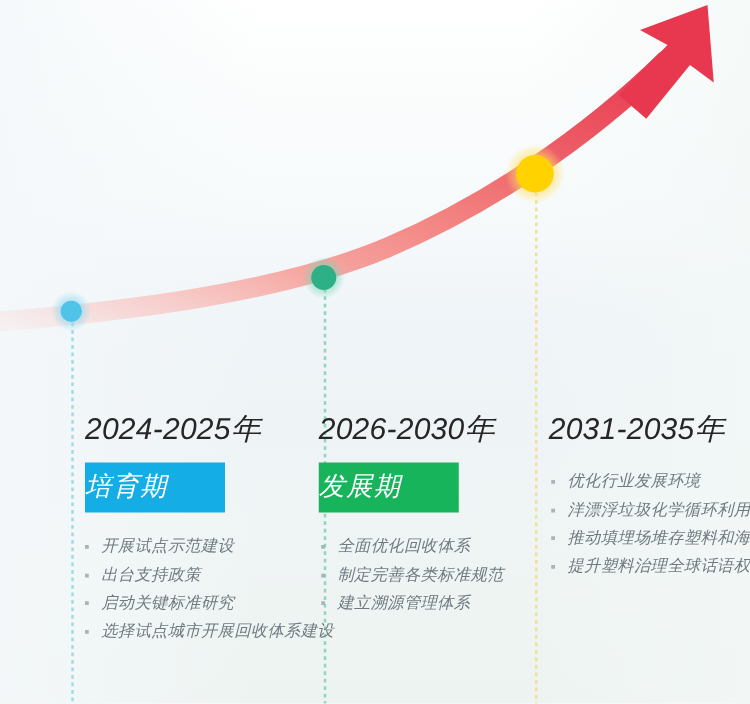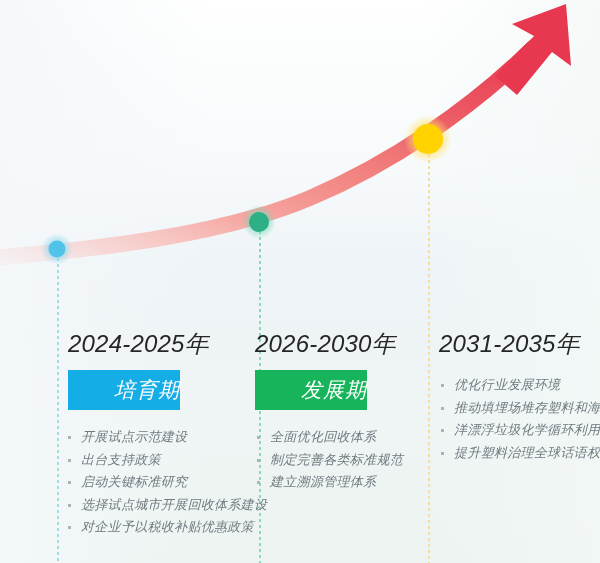"培育期" .badge { text-align: right -> left }
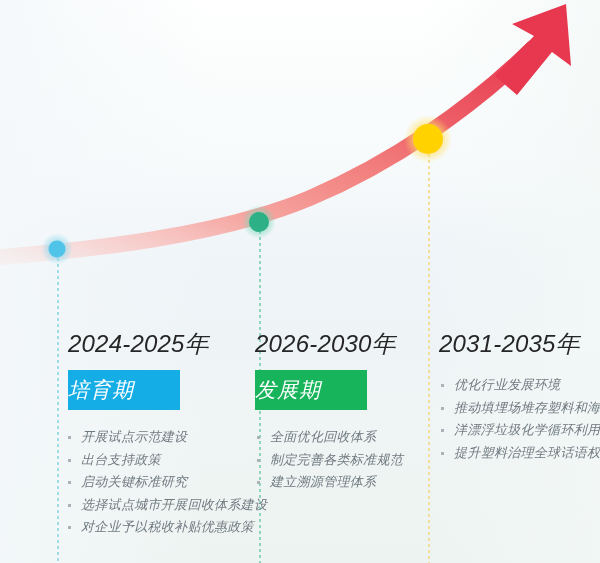"推动填埋场堆存塑料和海" li { order: before "洋漂浮垃圾化学循环利用" -> after "洋漂浮垃圾化学循环利用" }
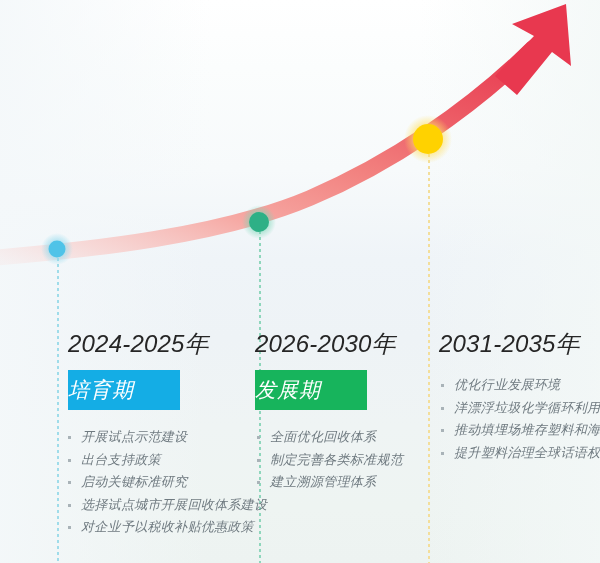"对企业予以税收补贴优惠政策" li { html: <li>对企业予以税收补贴优惠政策</li> -> none }
